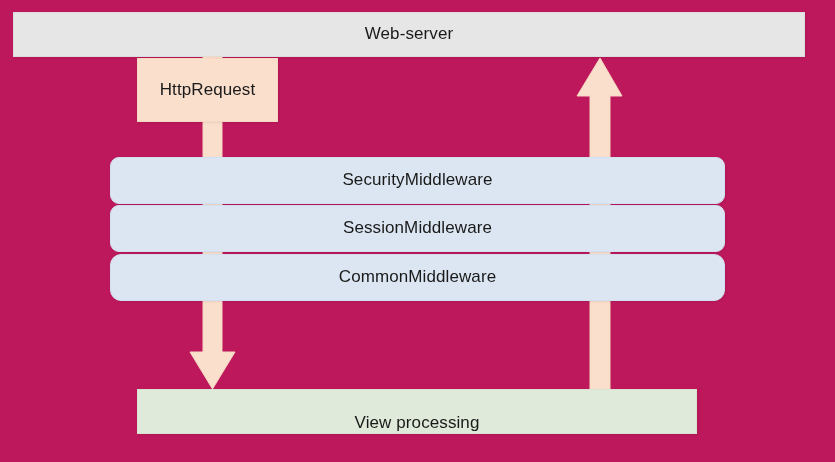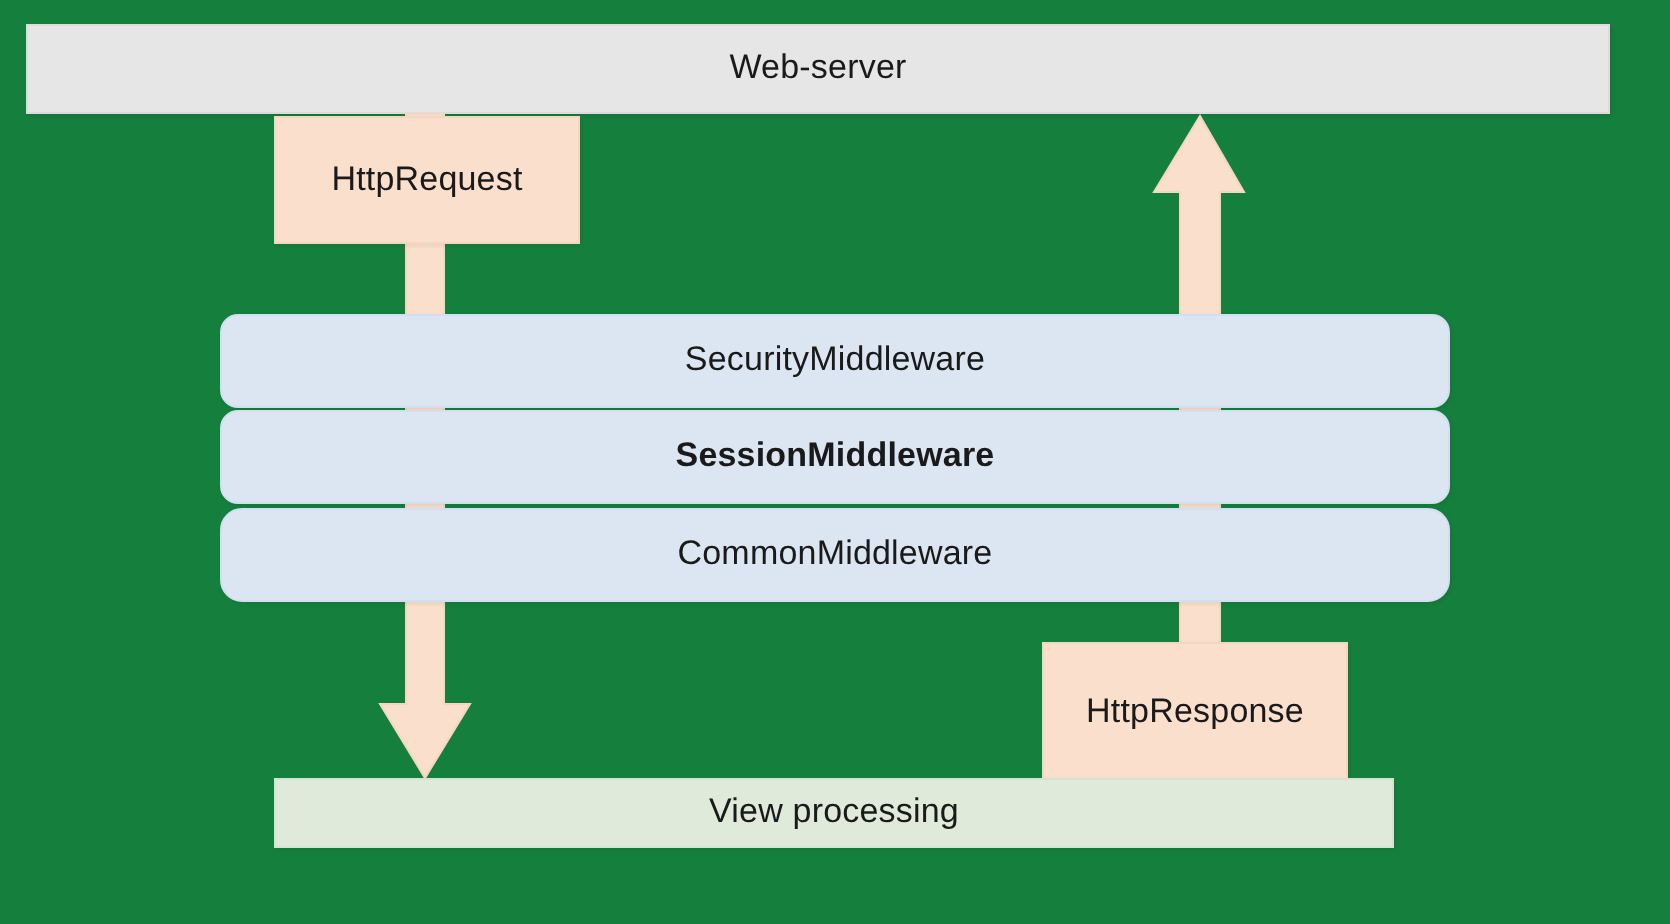"Web-server" #diagram { background: #15803d -> #be185d }
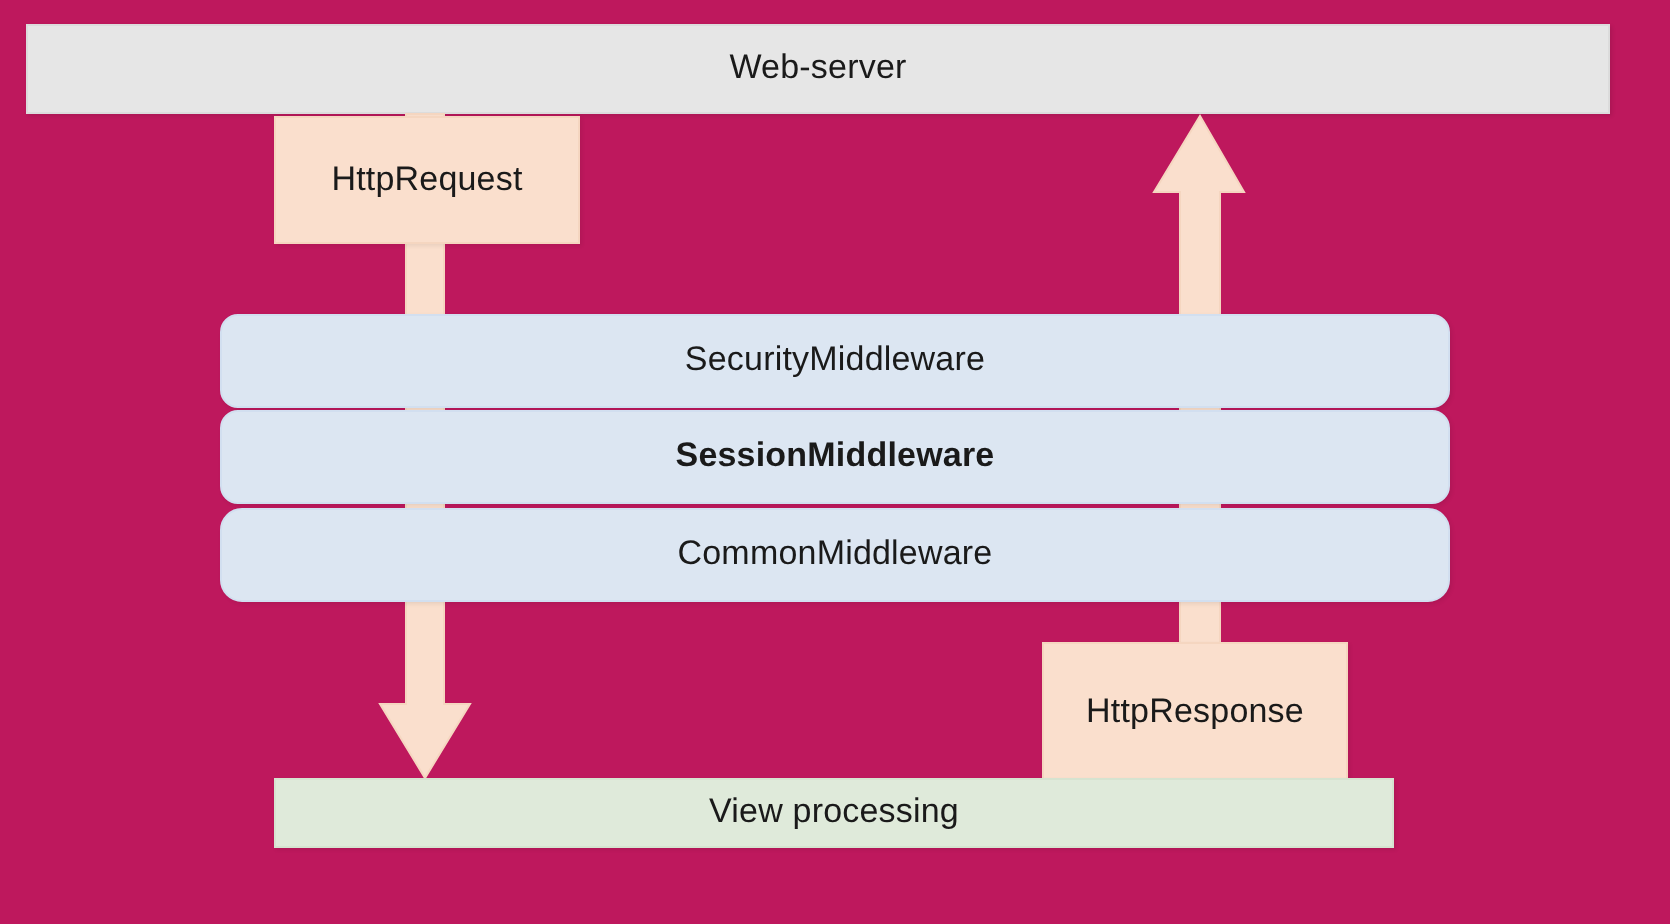"HttpRequest" .httprequest { width: 153px -> 141px }
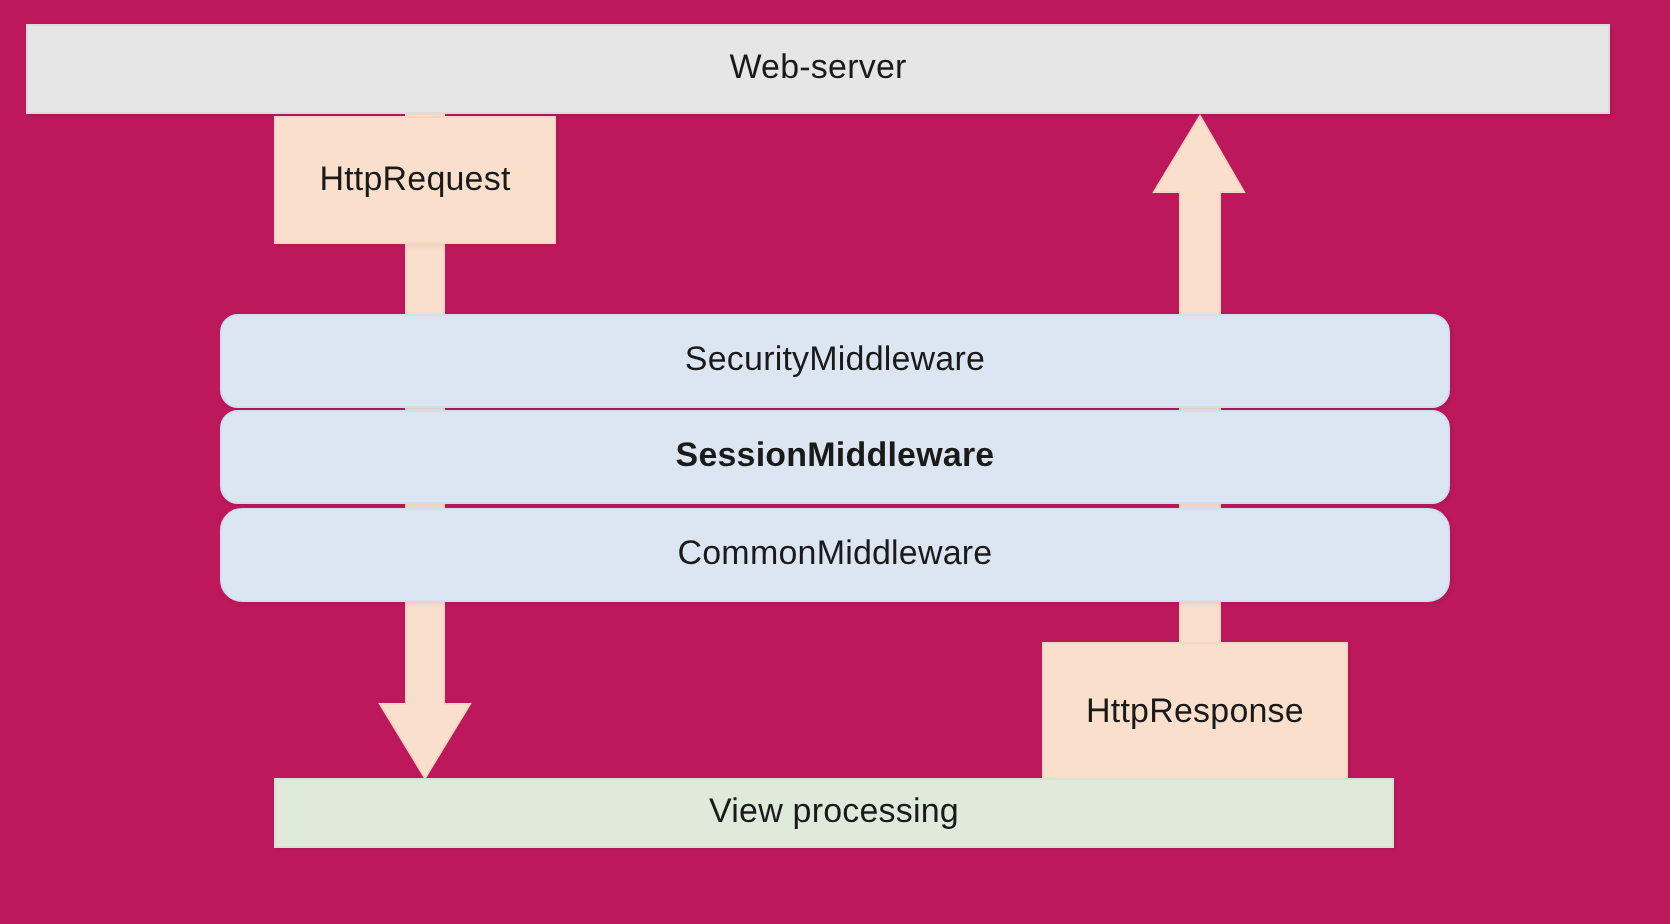"SessionMiddleware" .mw-2 { font-weight: bold -> none }
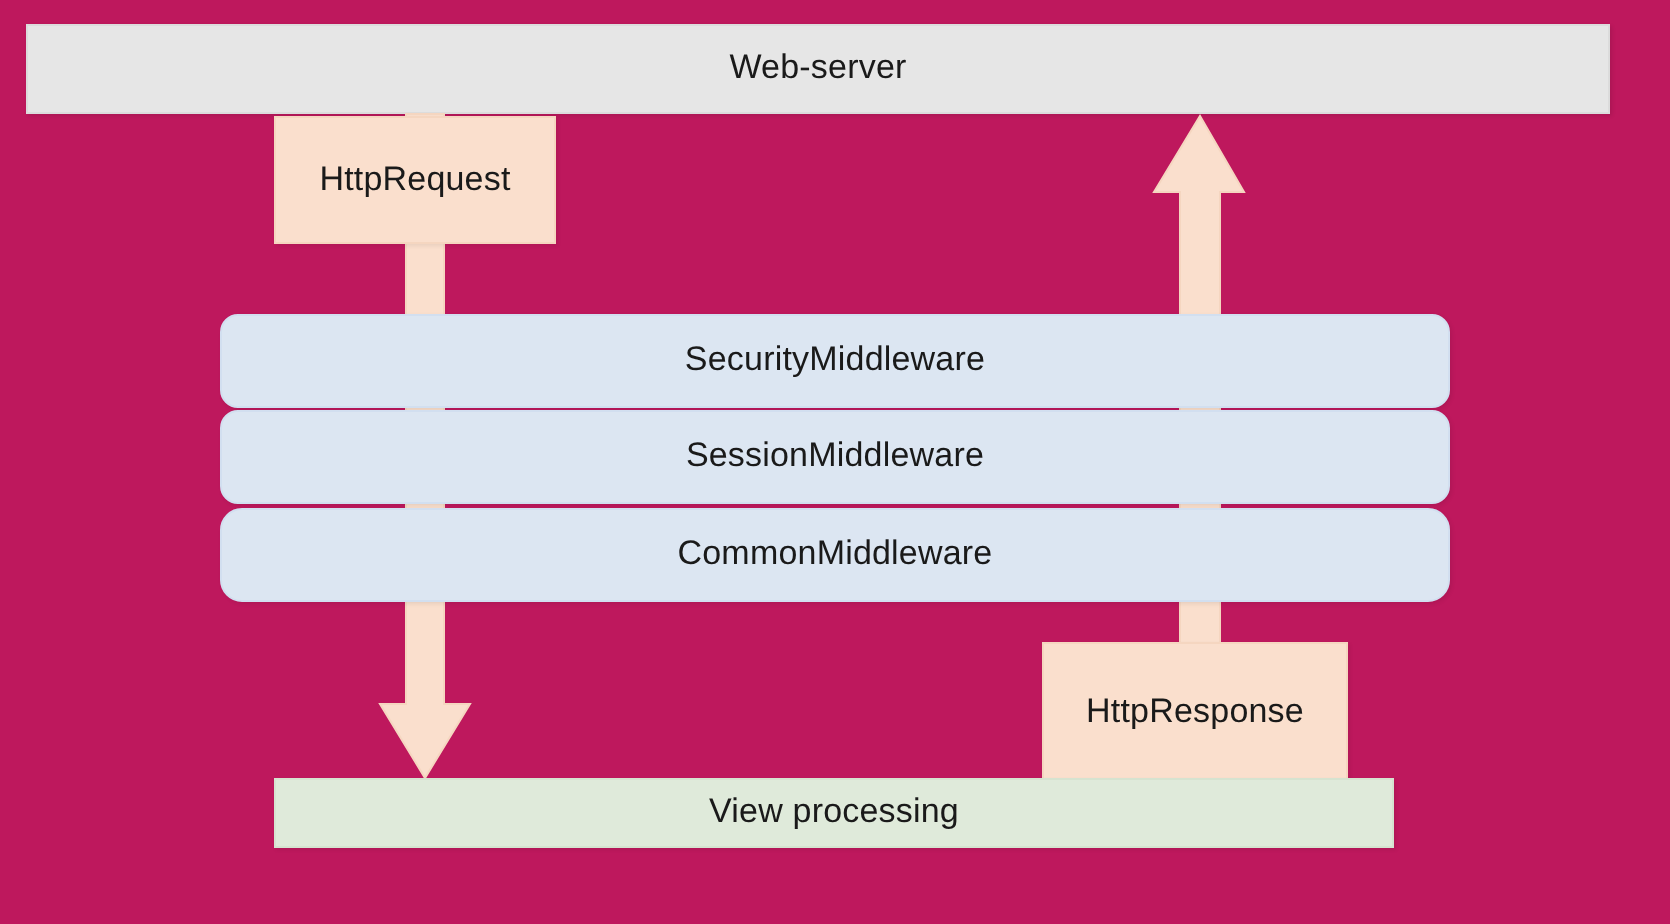"HttpResponse" div.node { html: <div> <span>HttpResponse</span> </div> -> none }
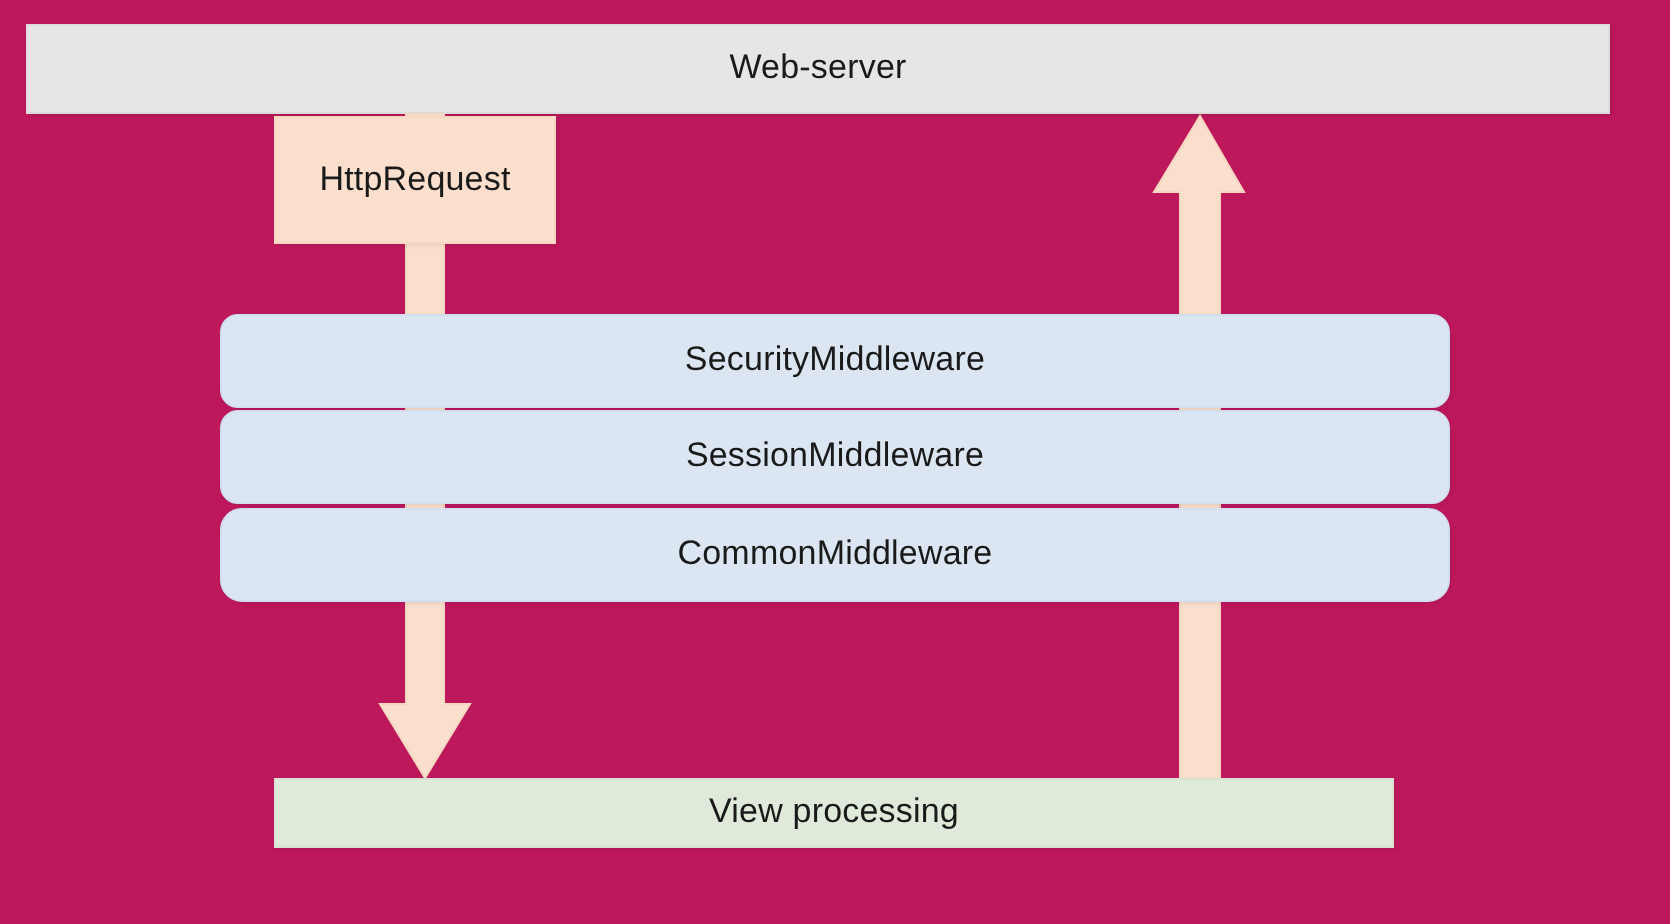"View processing" .viewproc { align-items: none -> flex-end; height: 35px -> 45px }
